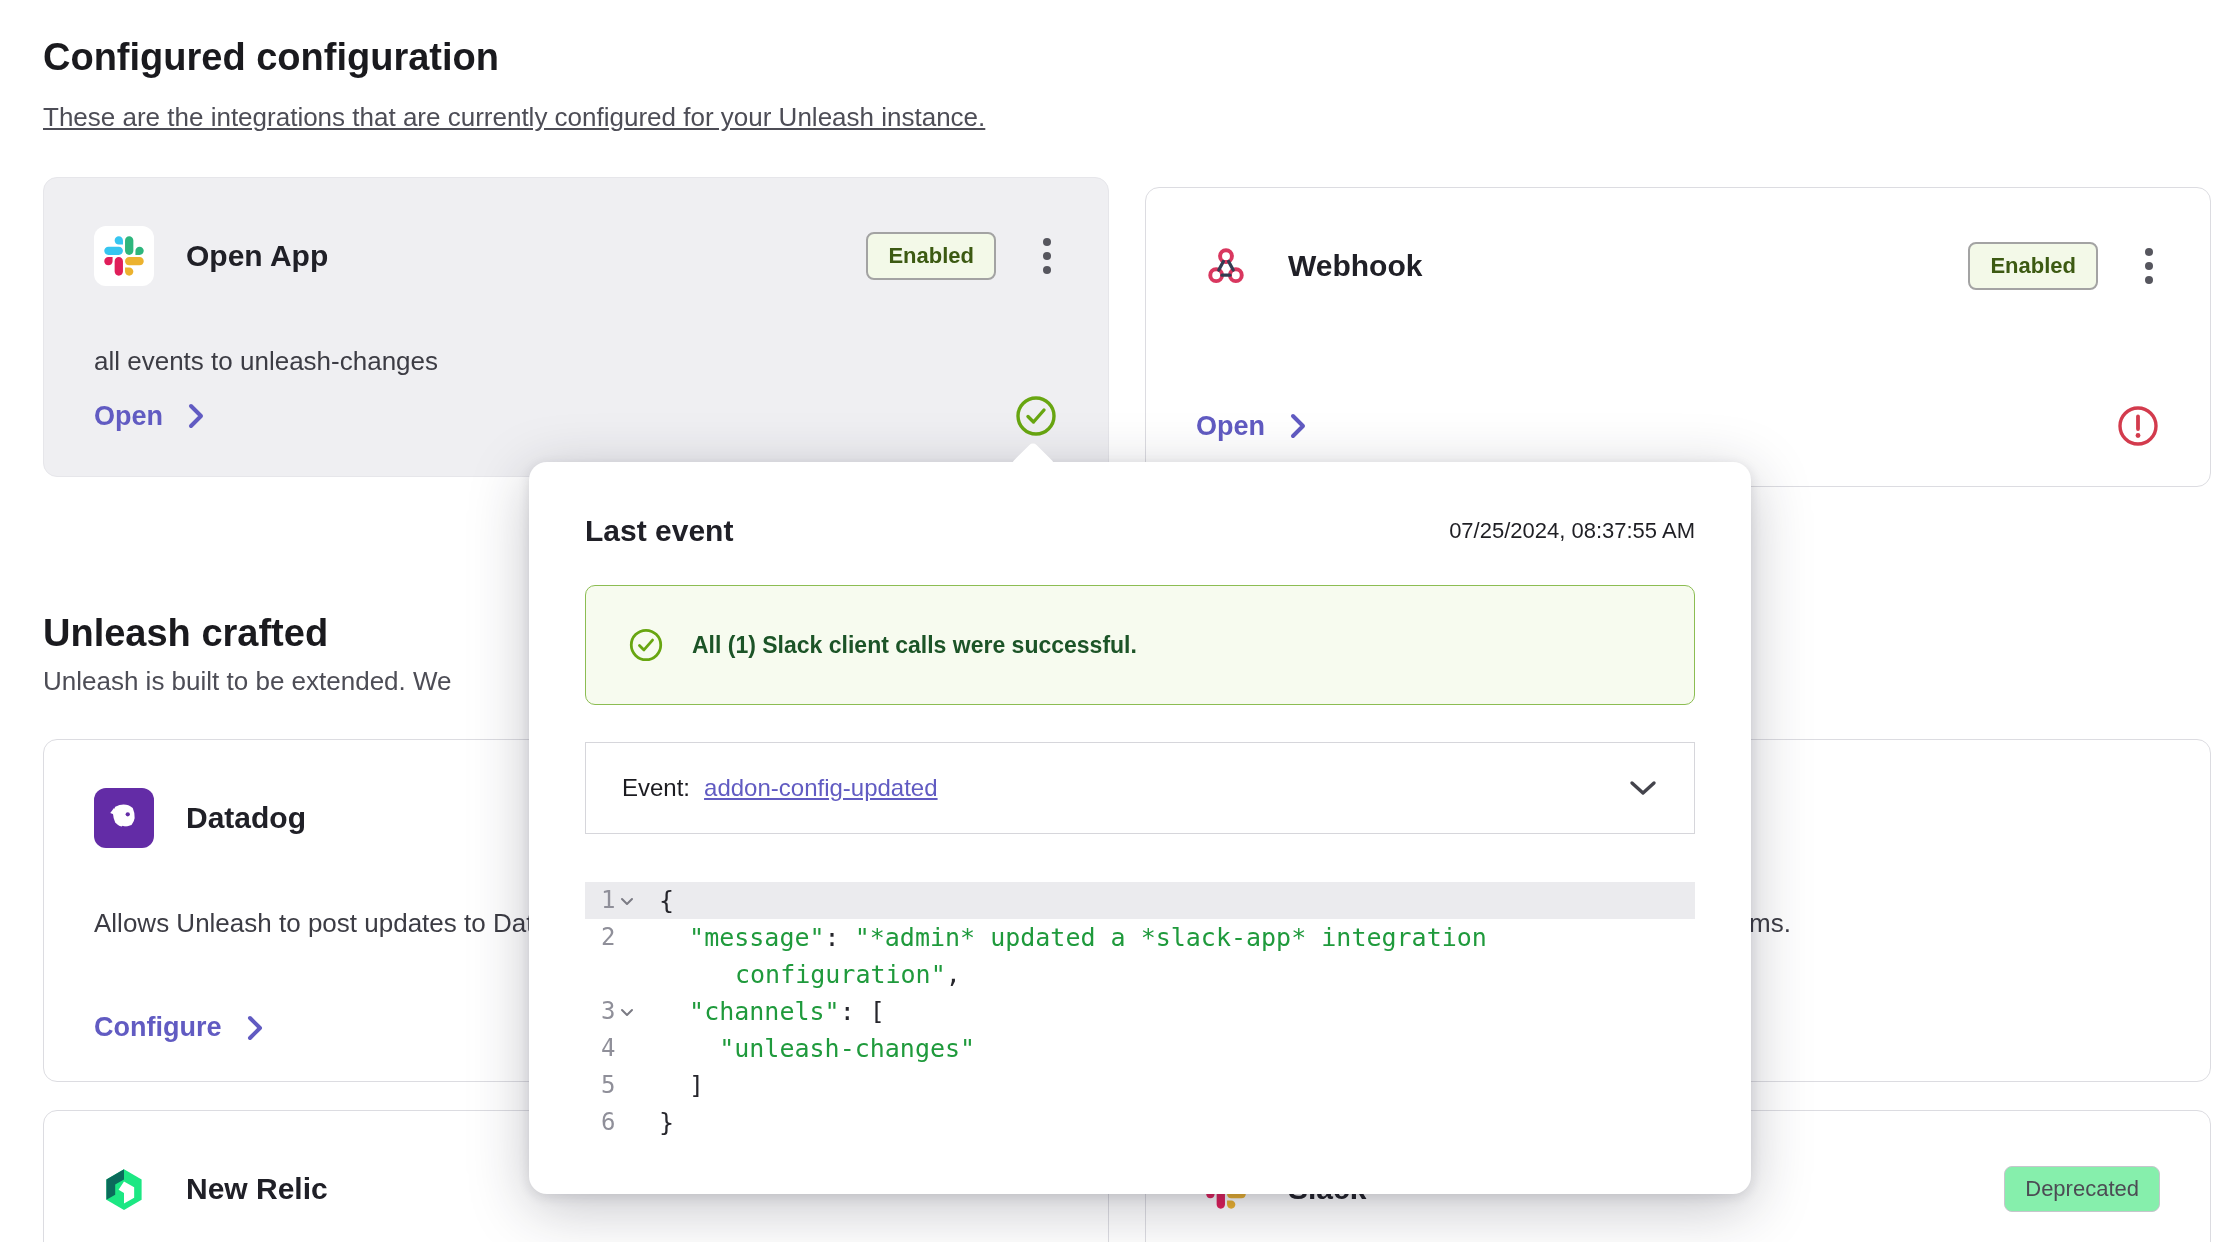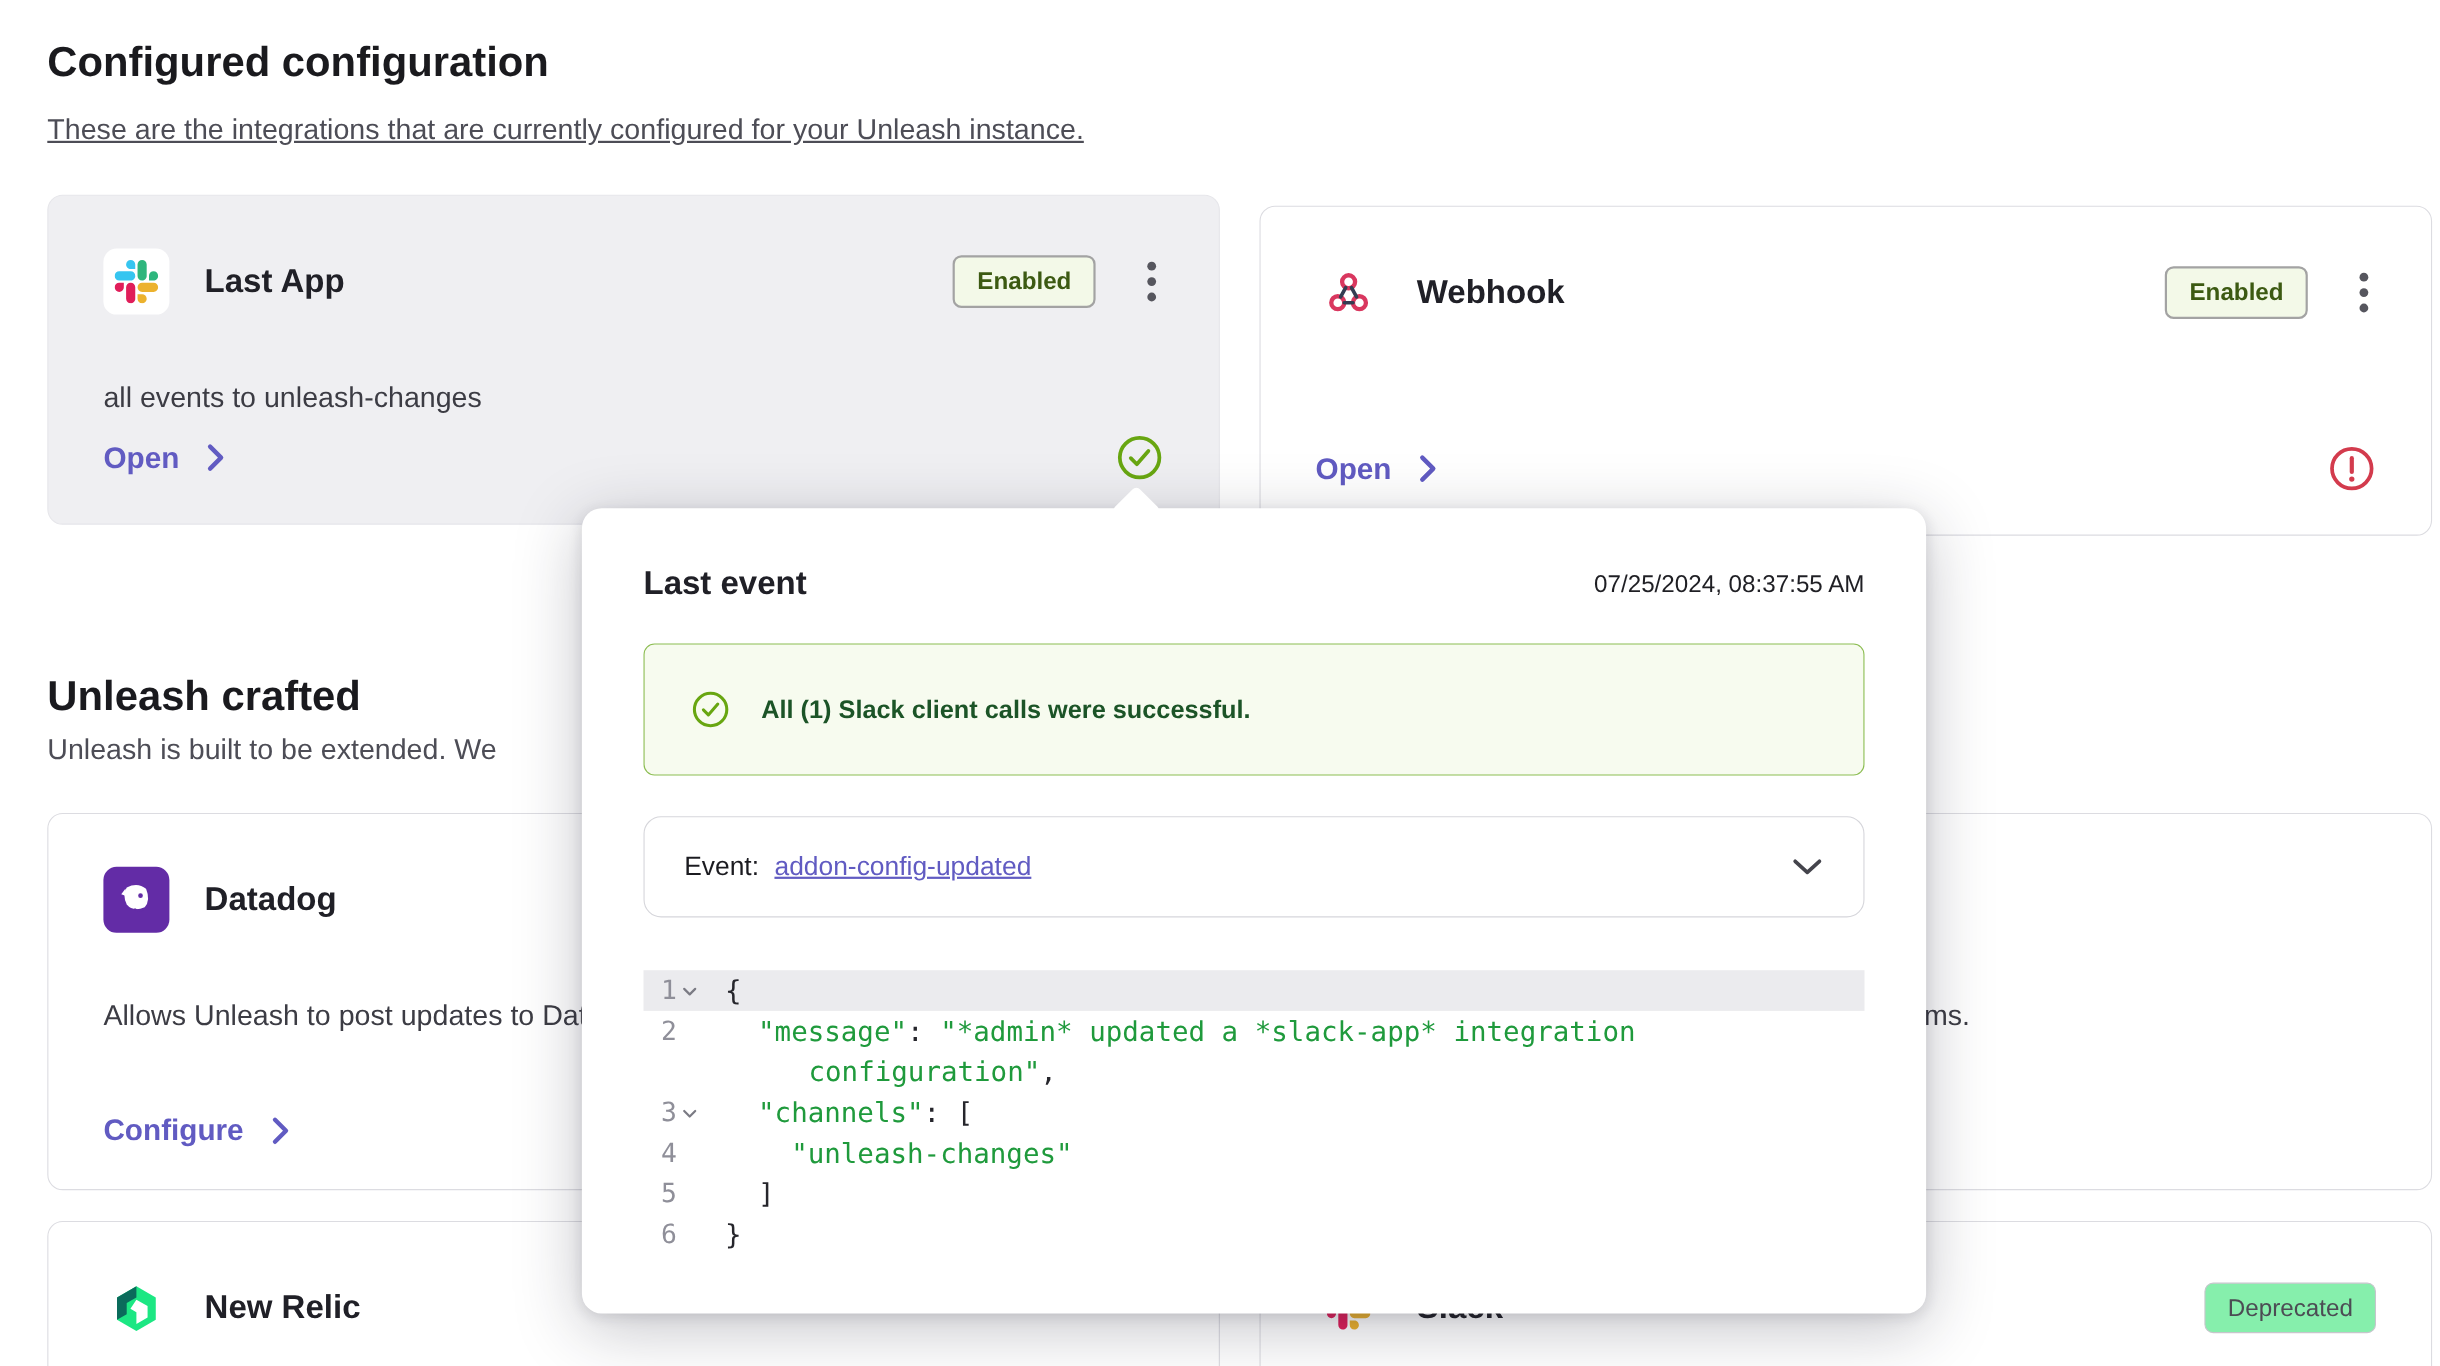"Last App" div.card-title { text: Last -> Open }
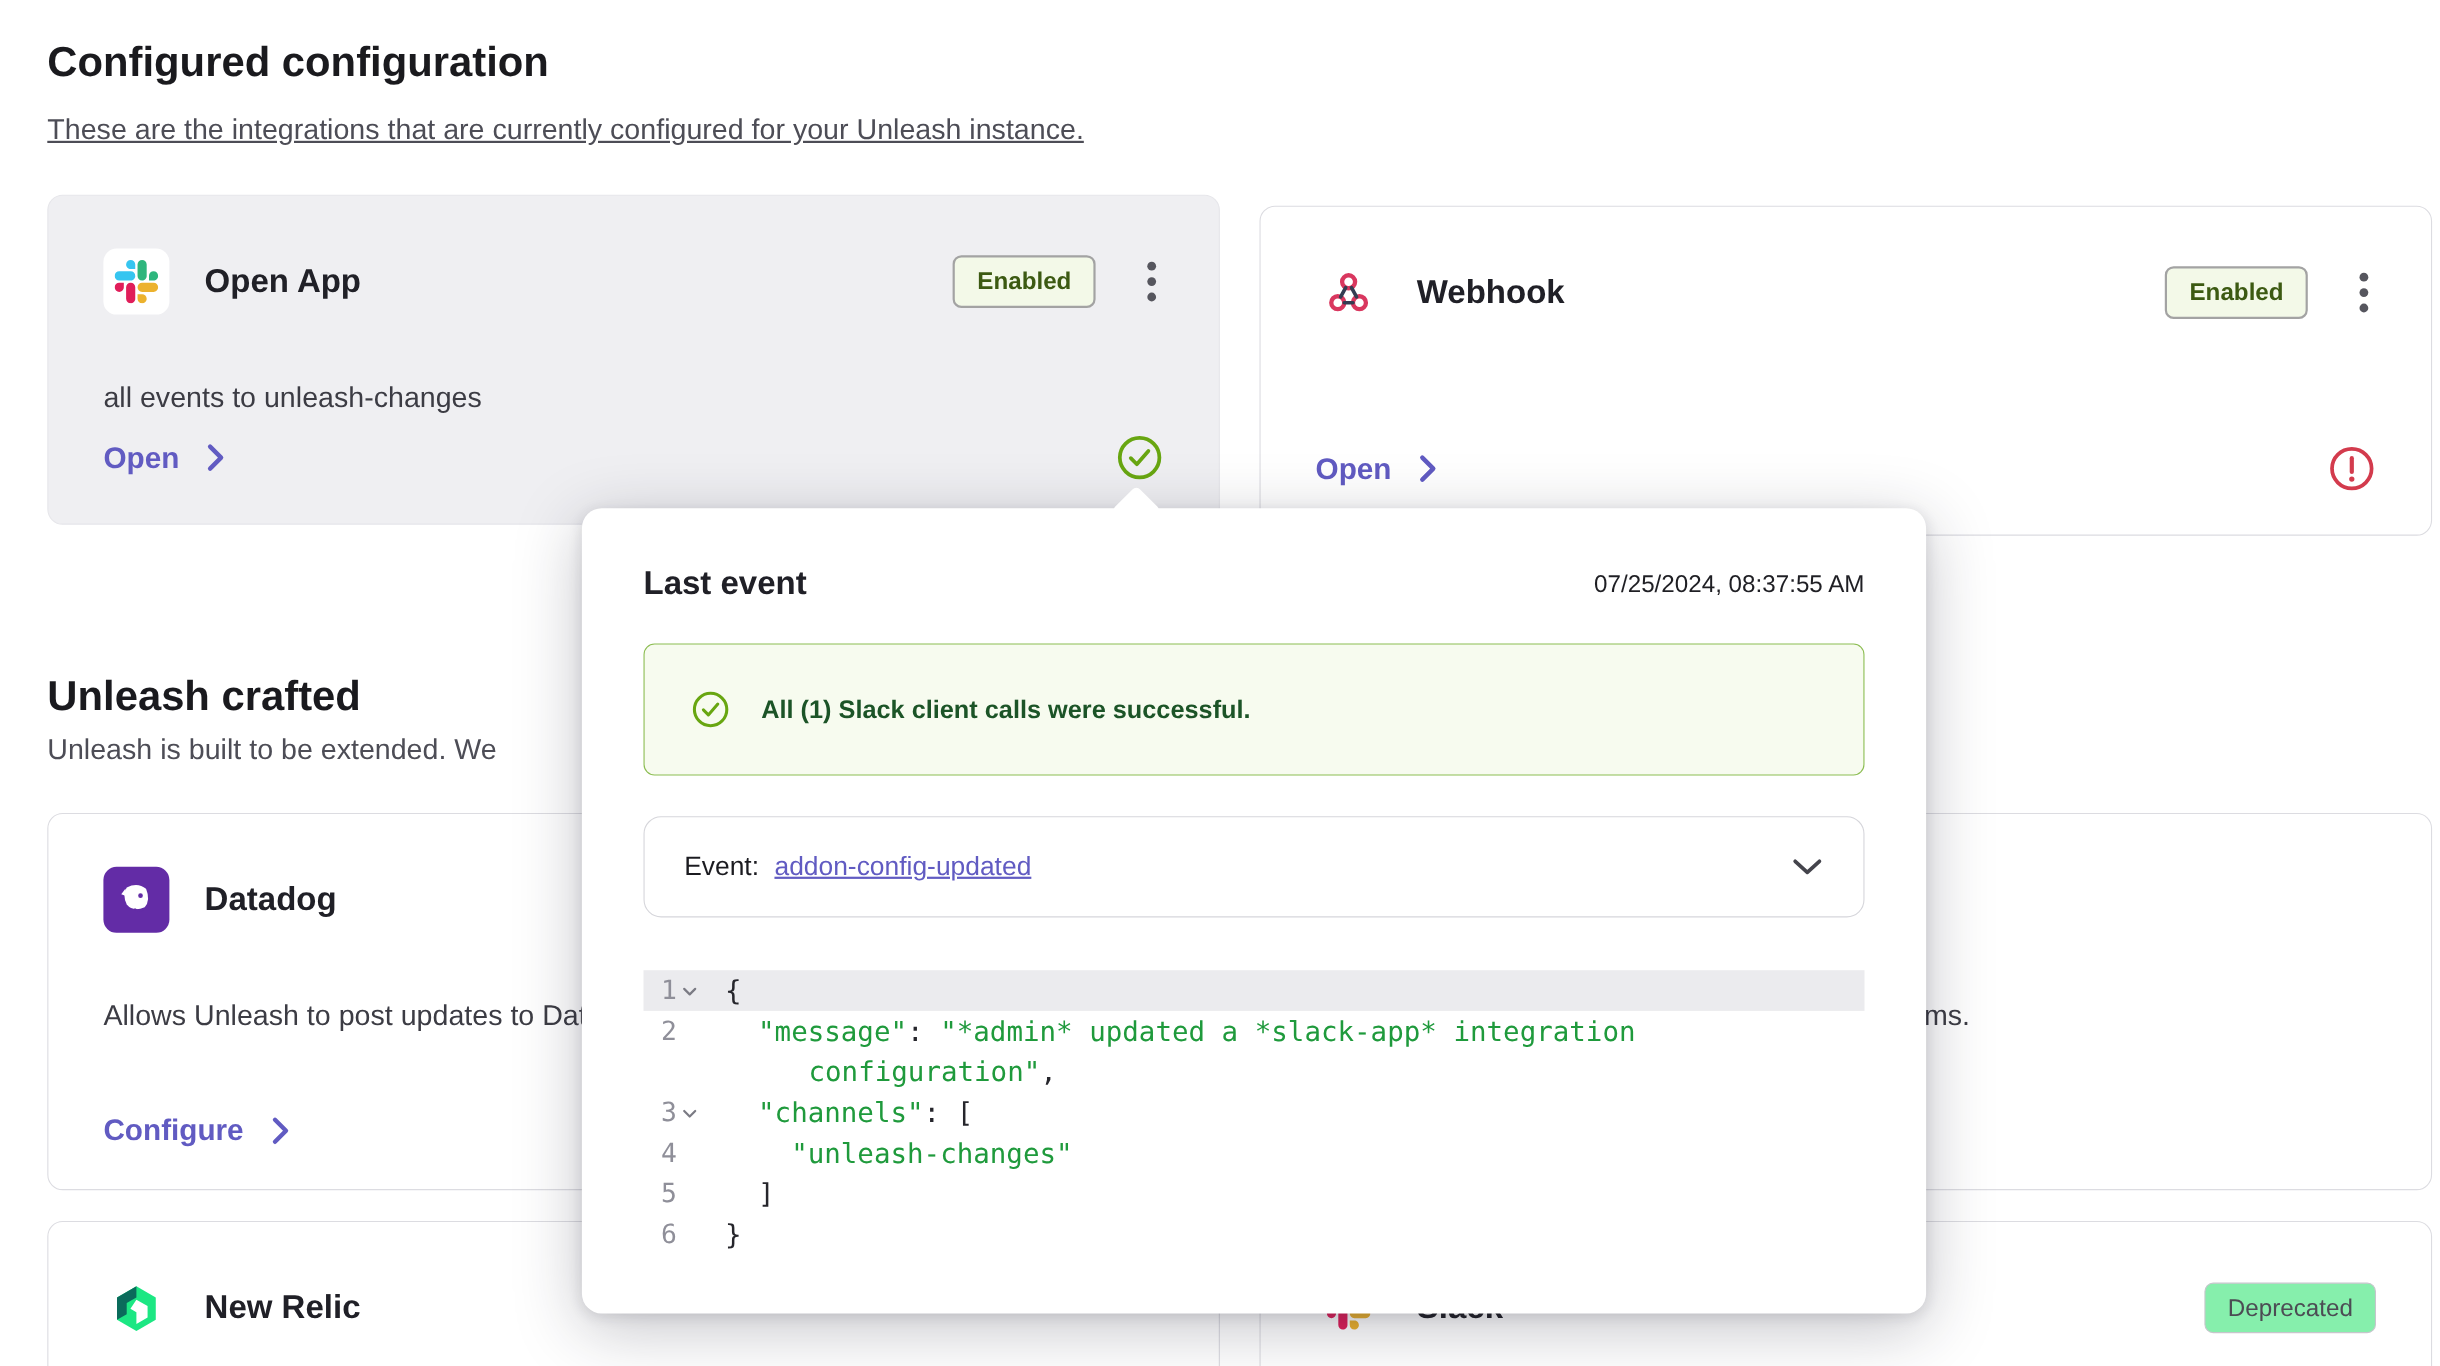"Event:" .event-select { border-radius: 16px -> 0 }
